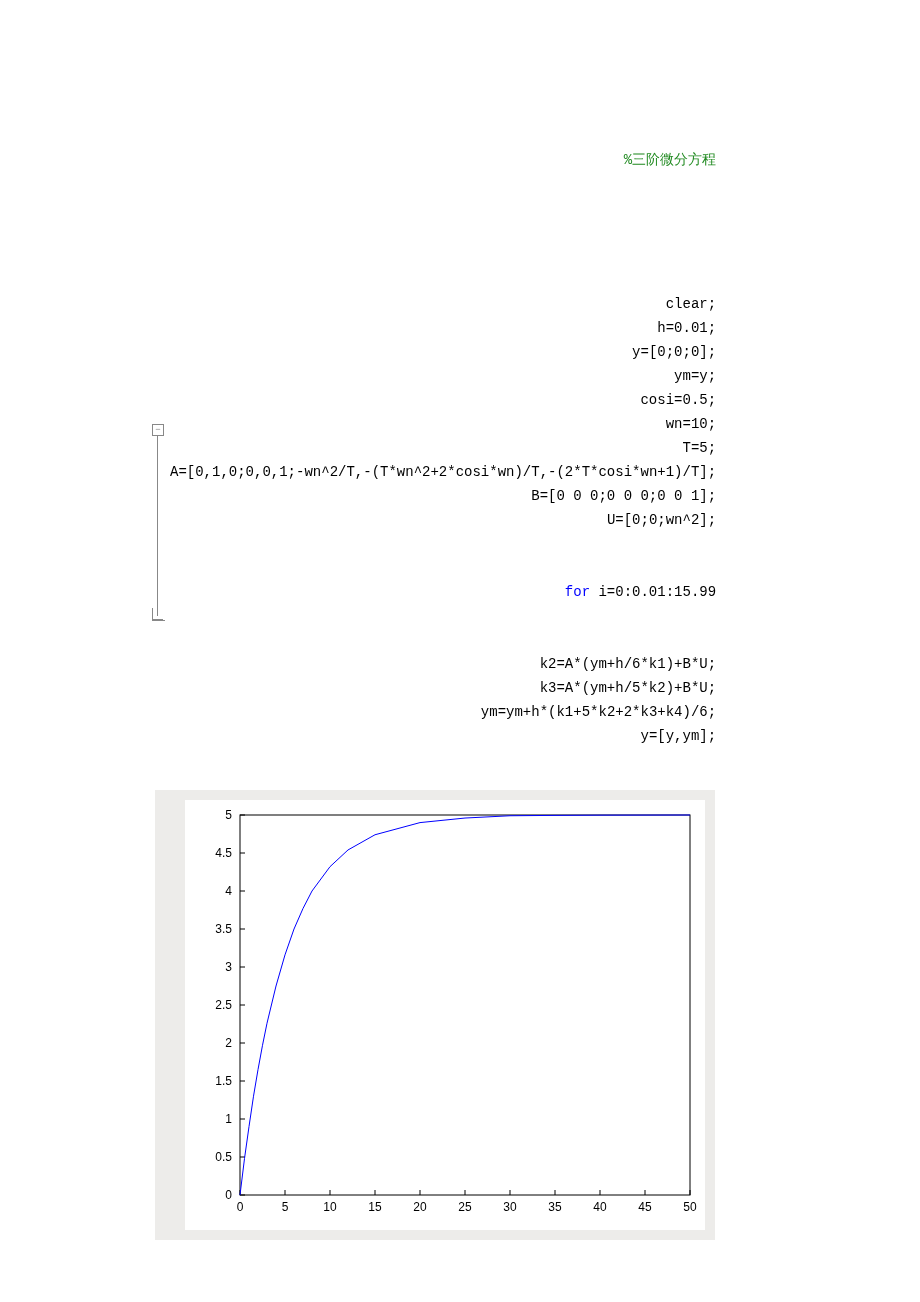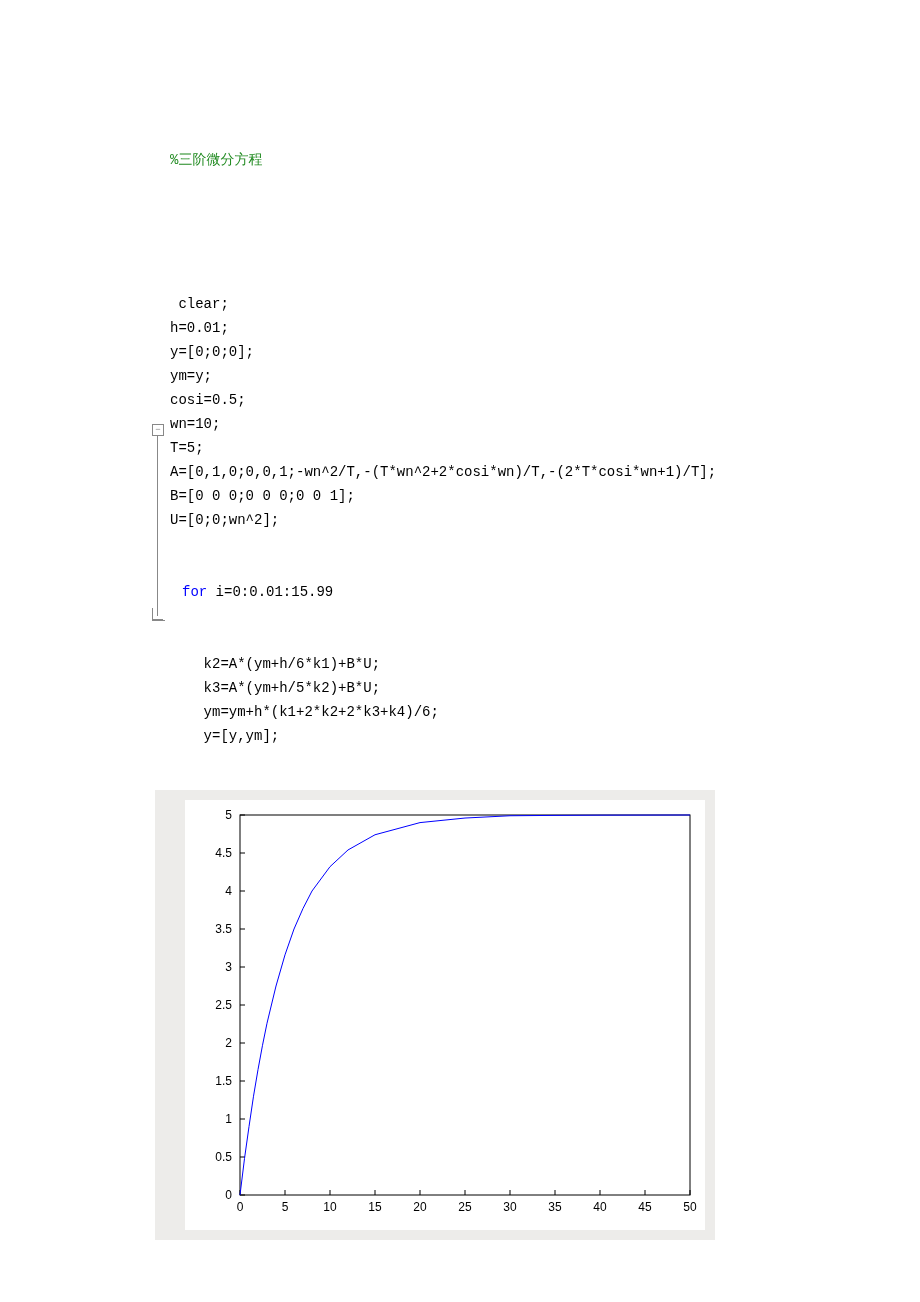"%三阶微分方程" .code-line { text-align: none -> right }
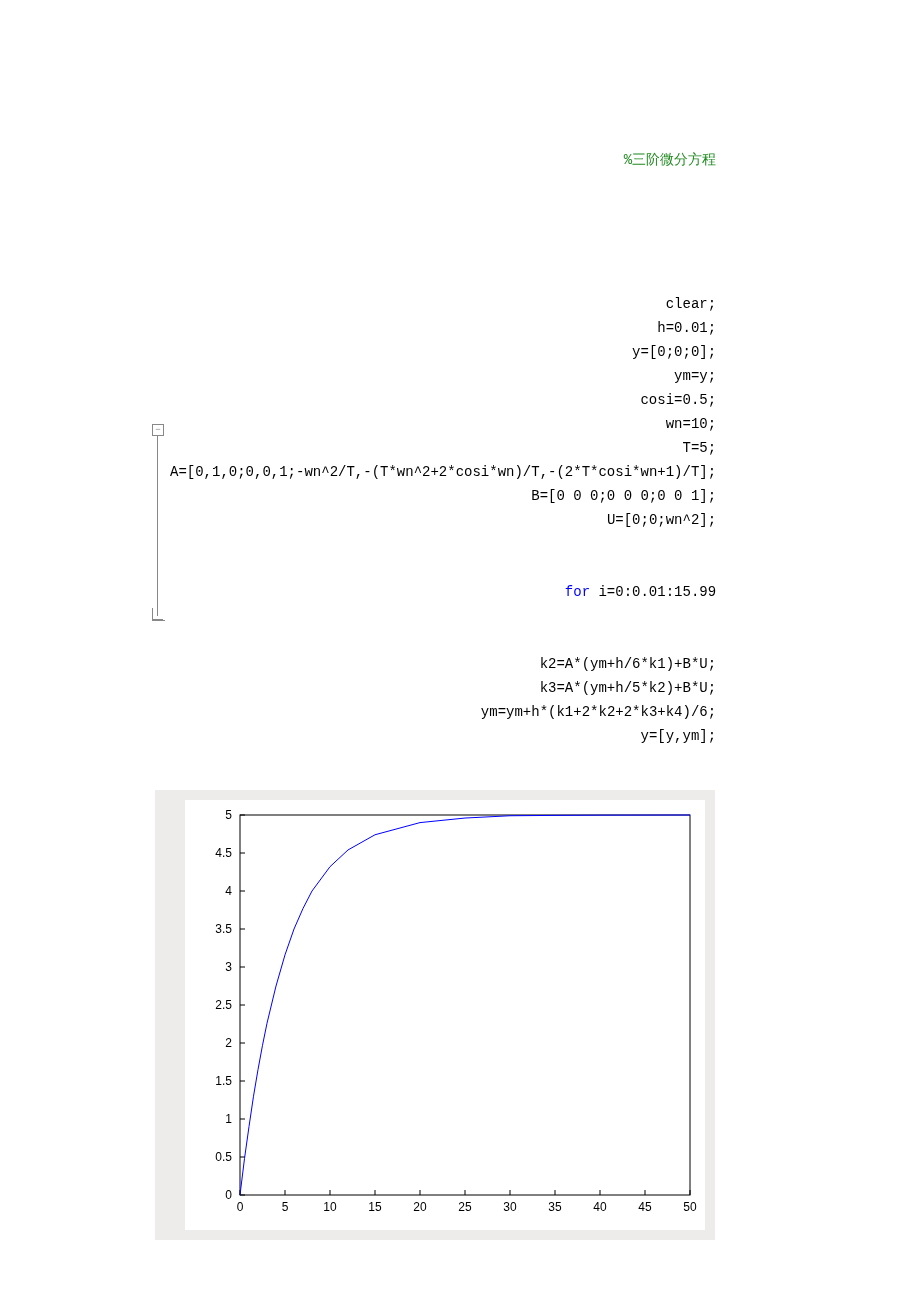"ym=ym+h*(k1+2*k2+2*k3+k4)/6;" div.code-line { text: k1+2 -> k1+5 }
